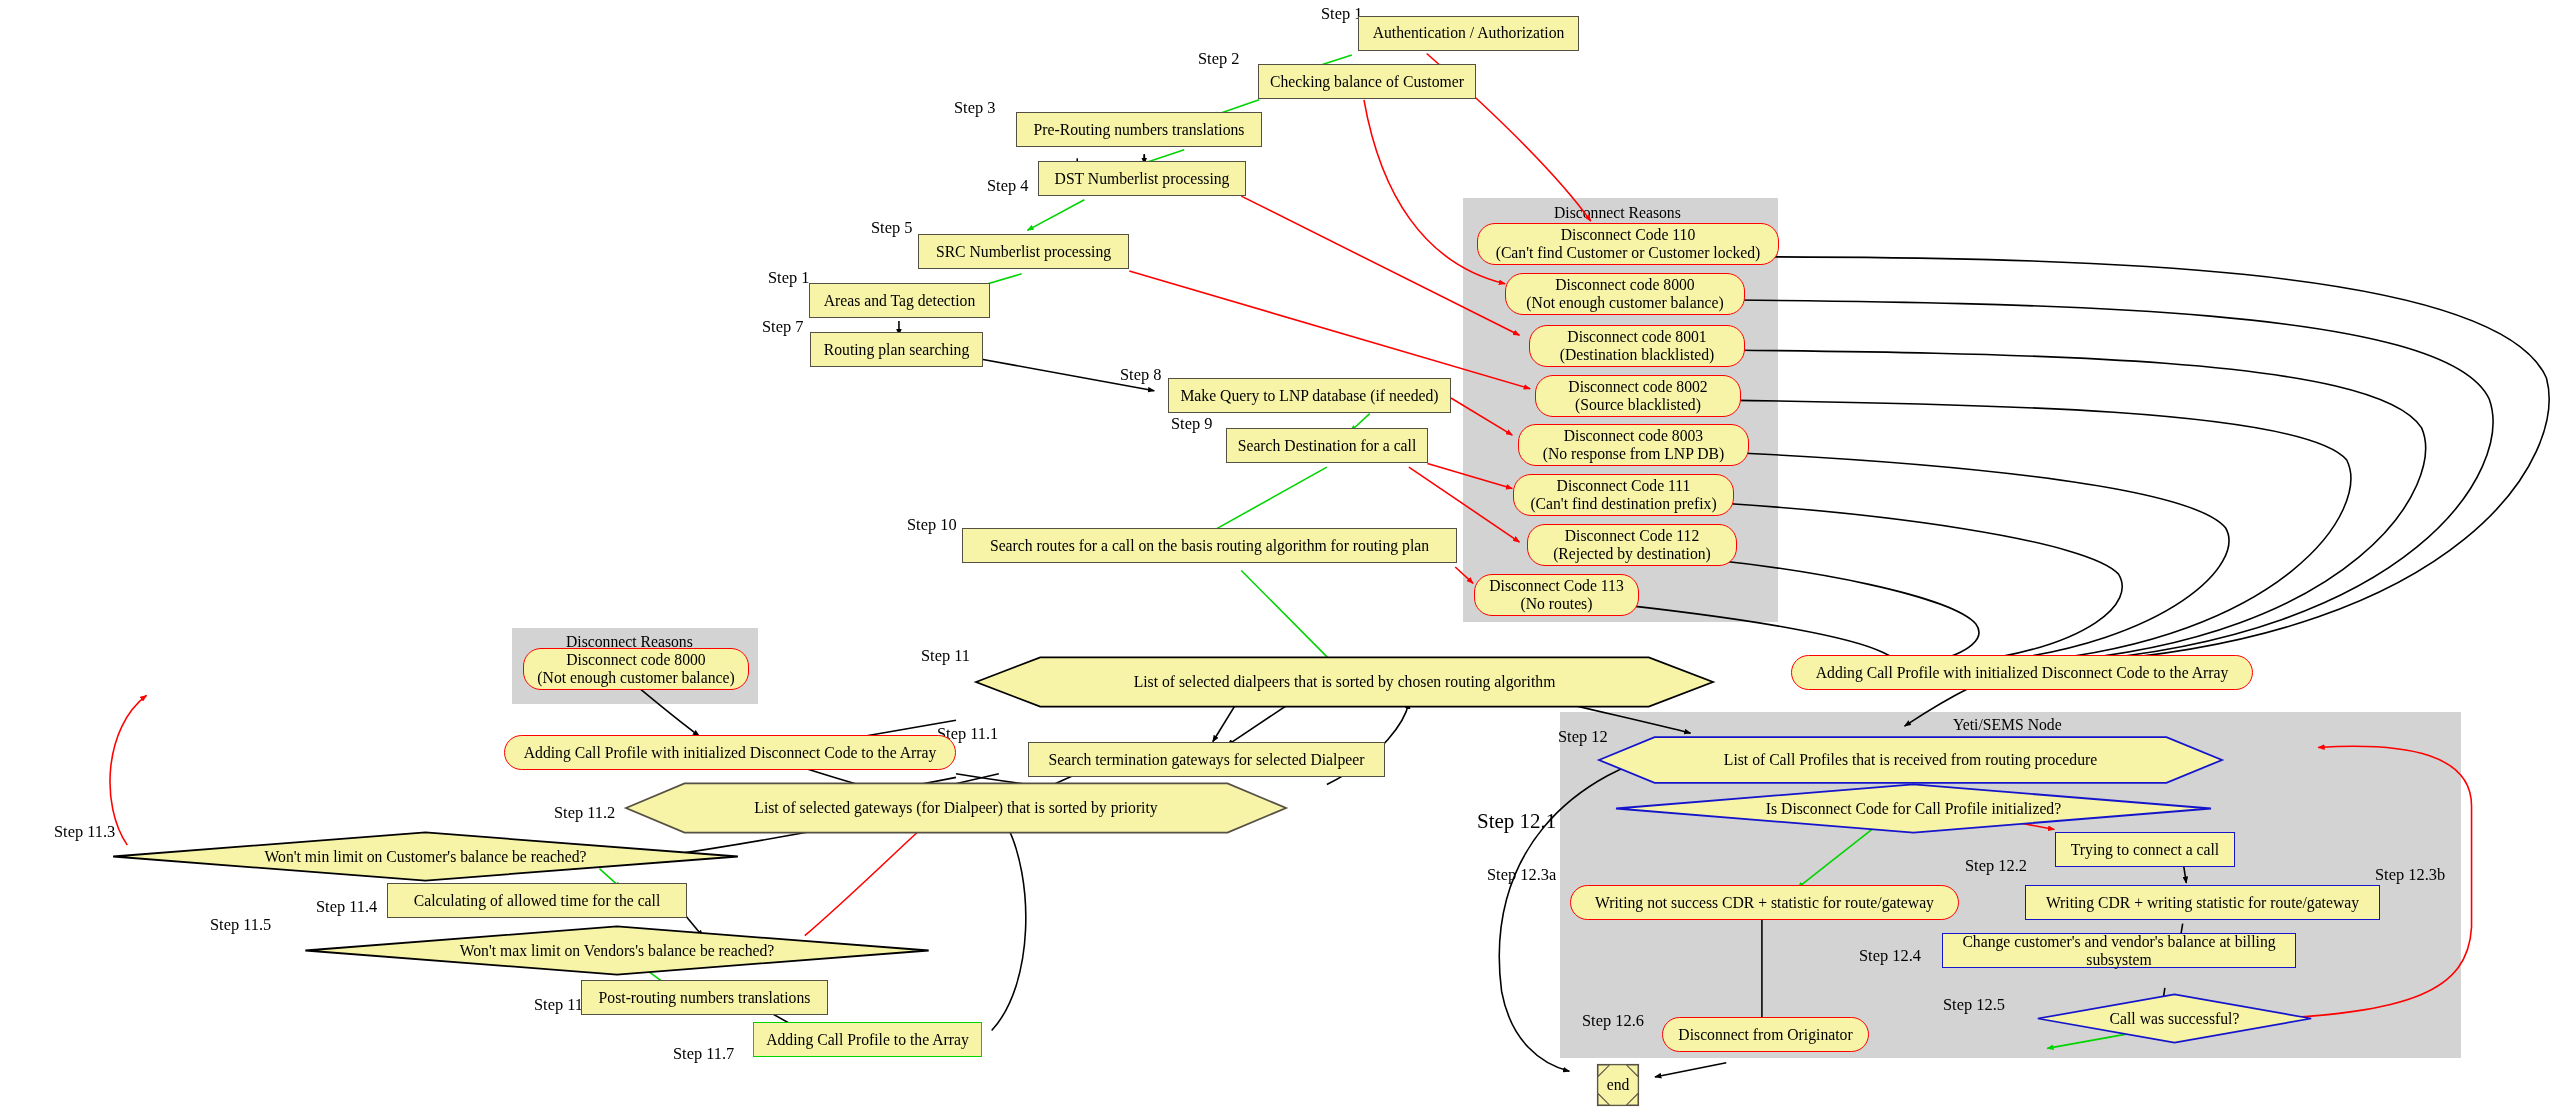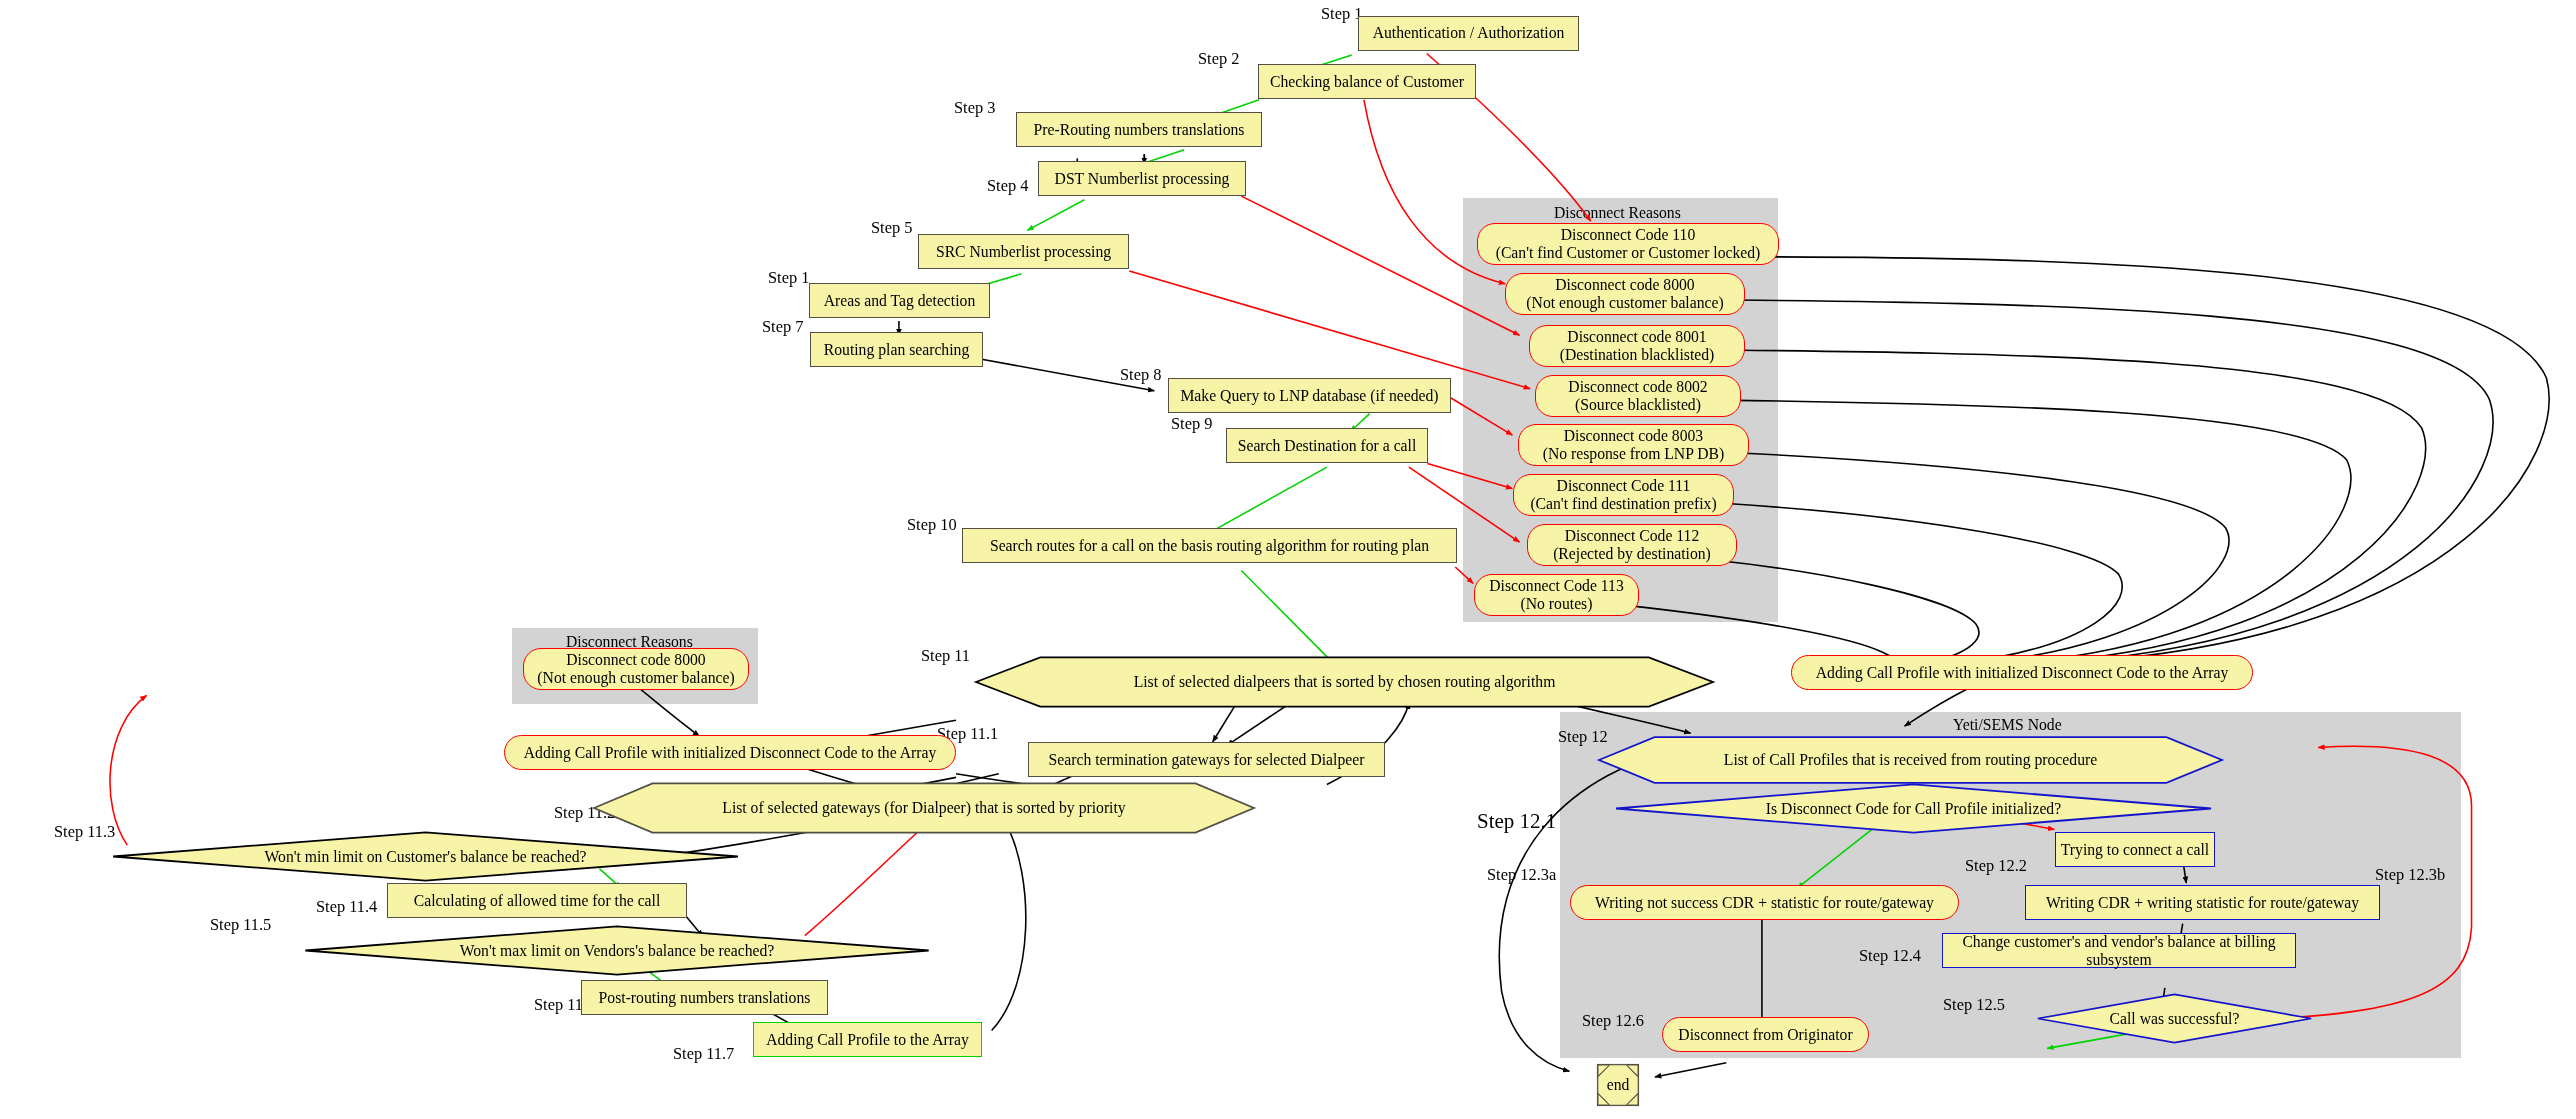"List of selected gateways (for" div.shp { left: 594px -> 626px }
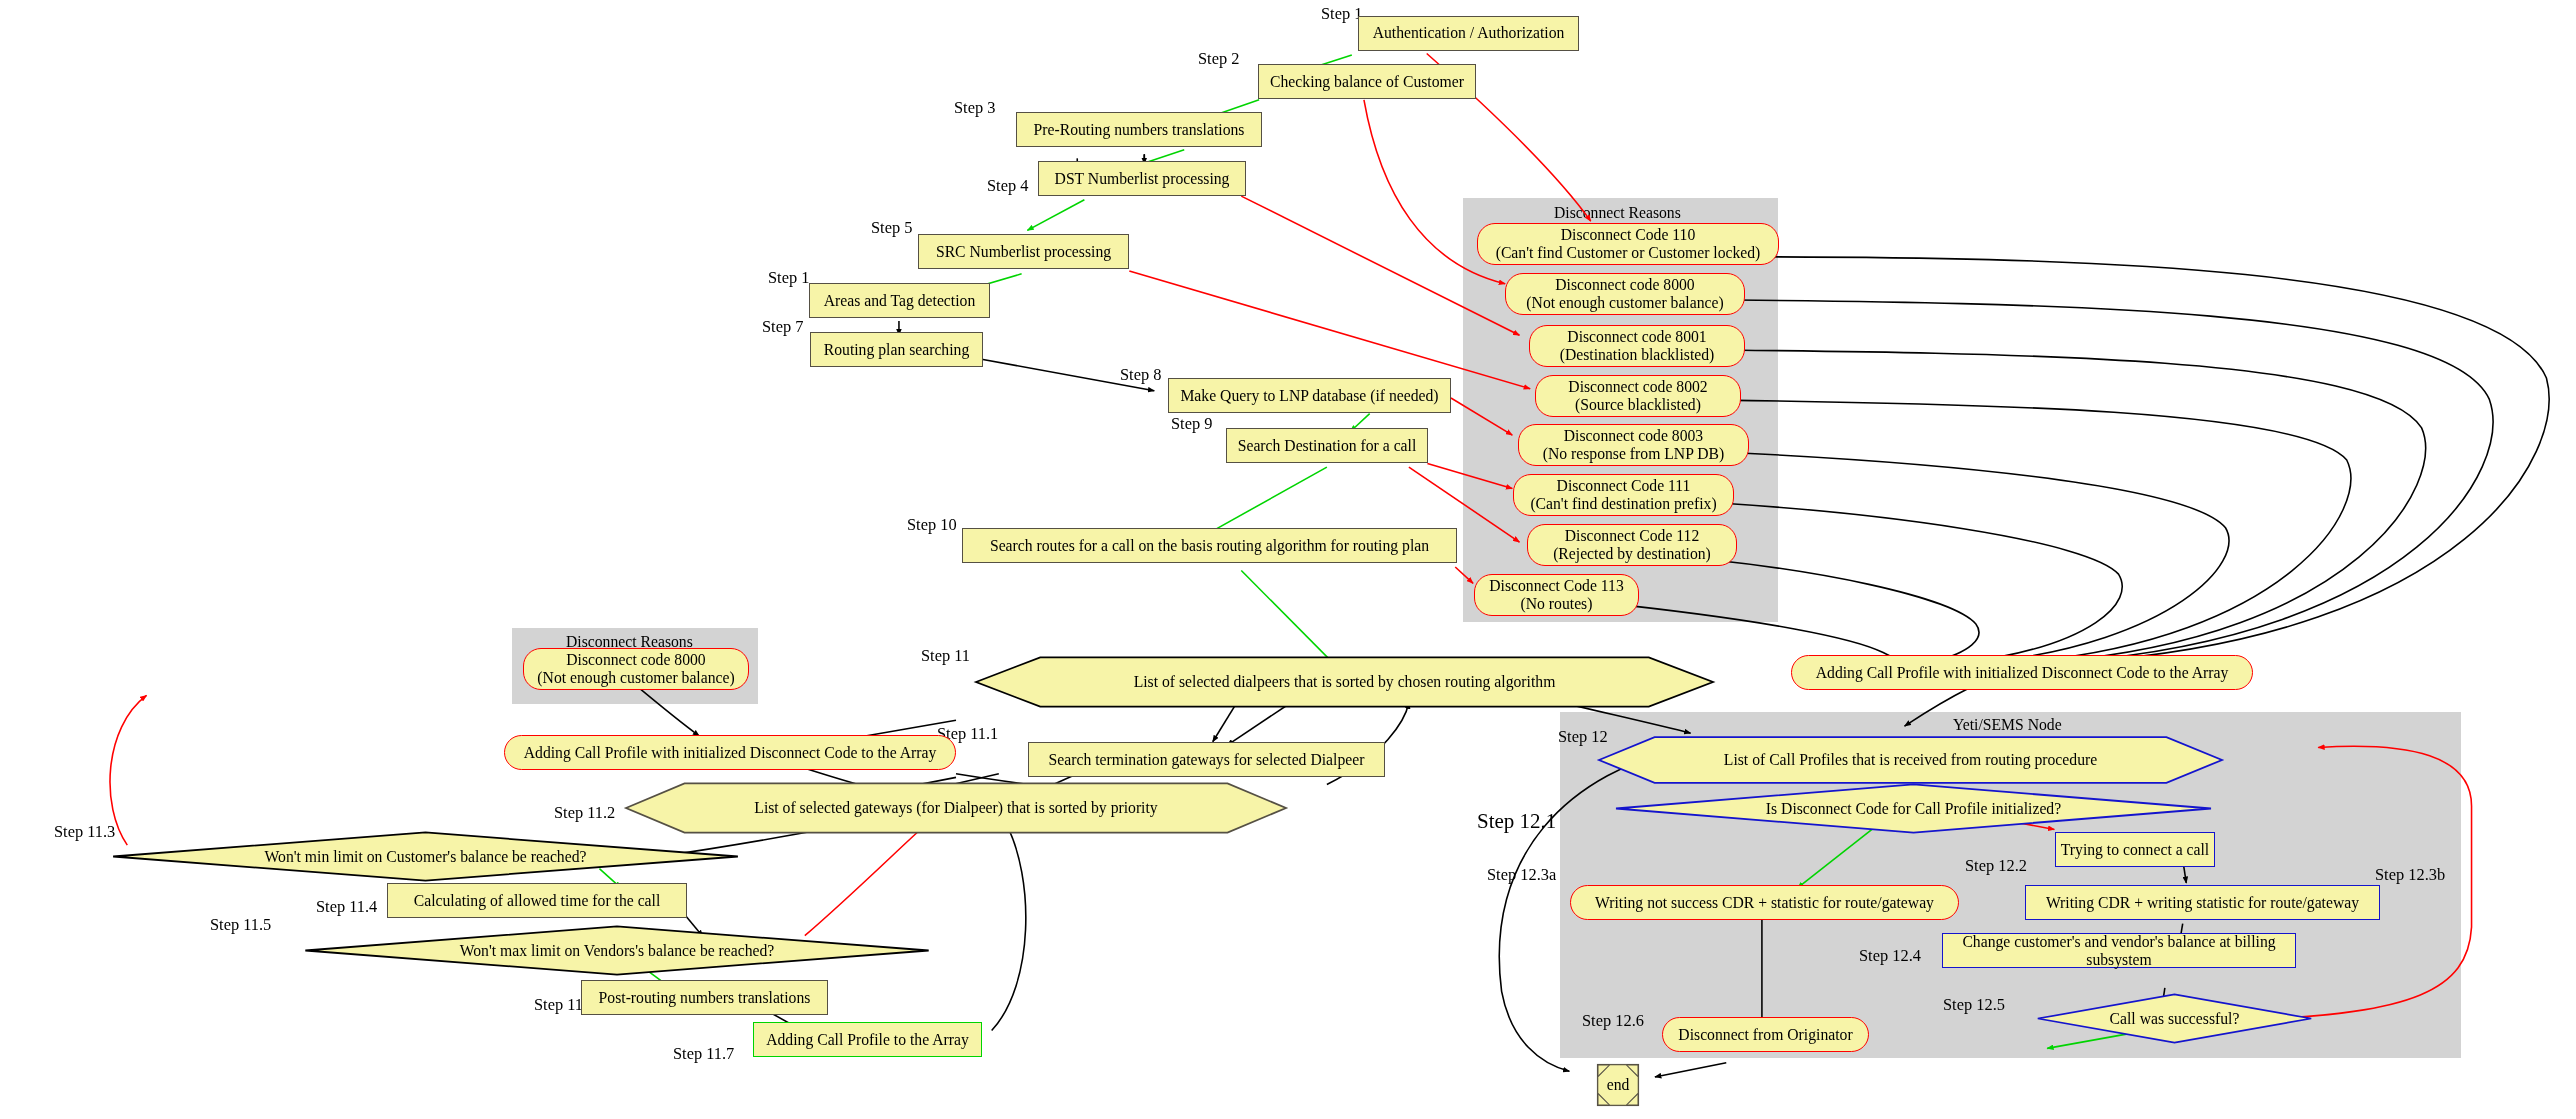"Trying to connect a call" div.node { width: 160px -> 180px }
